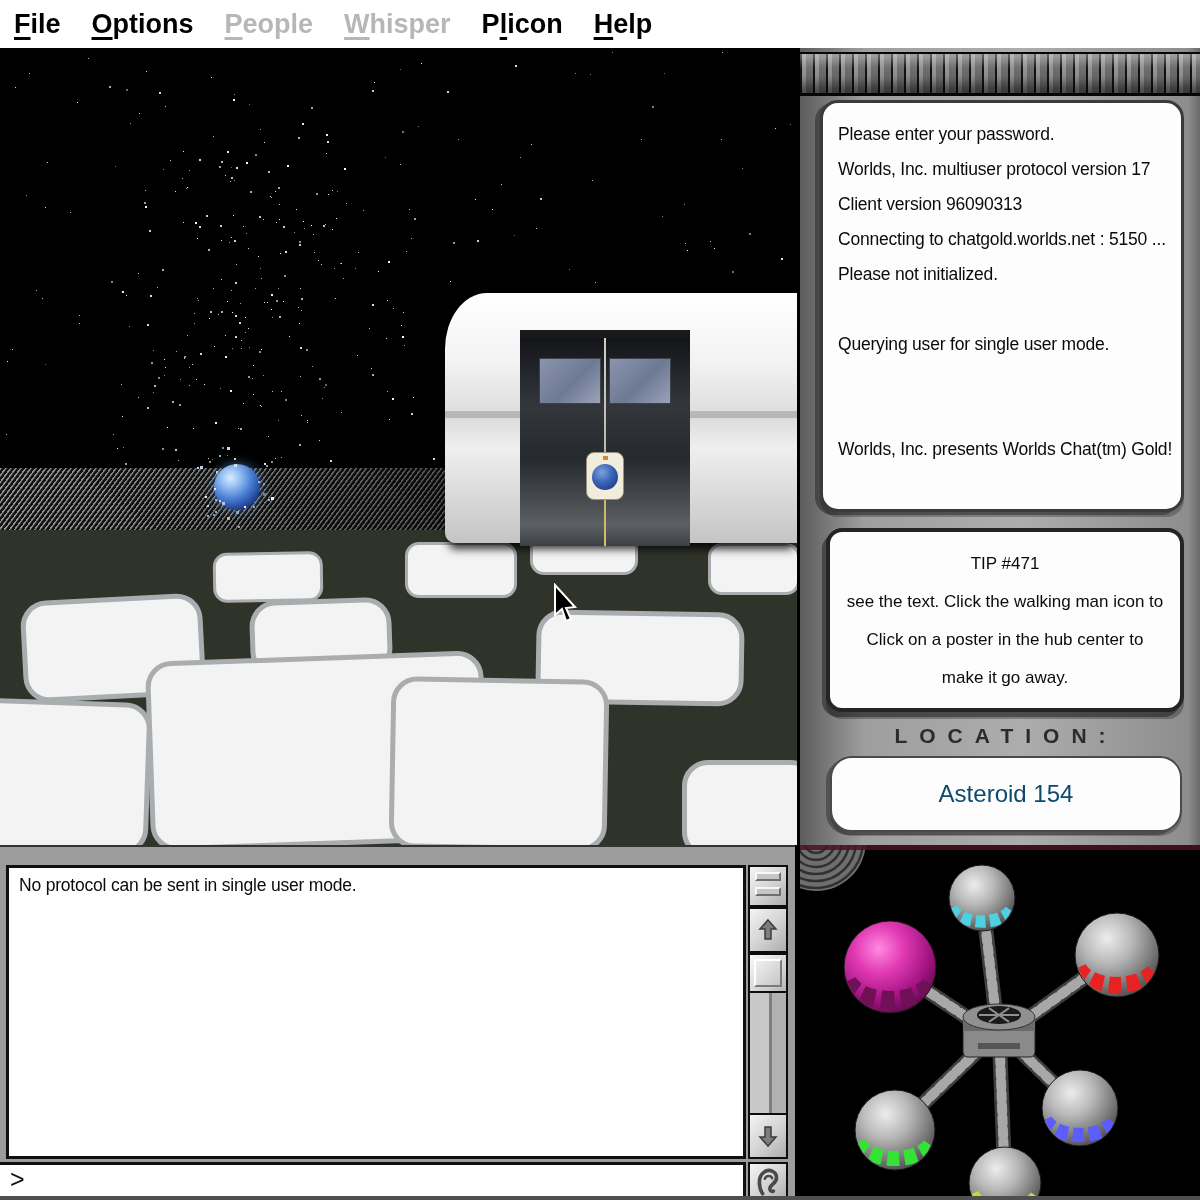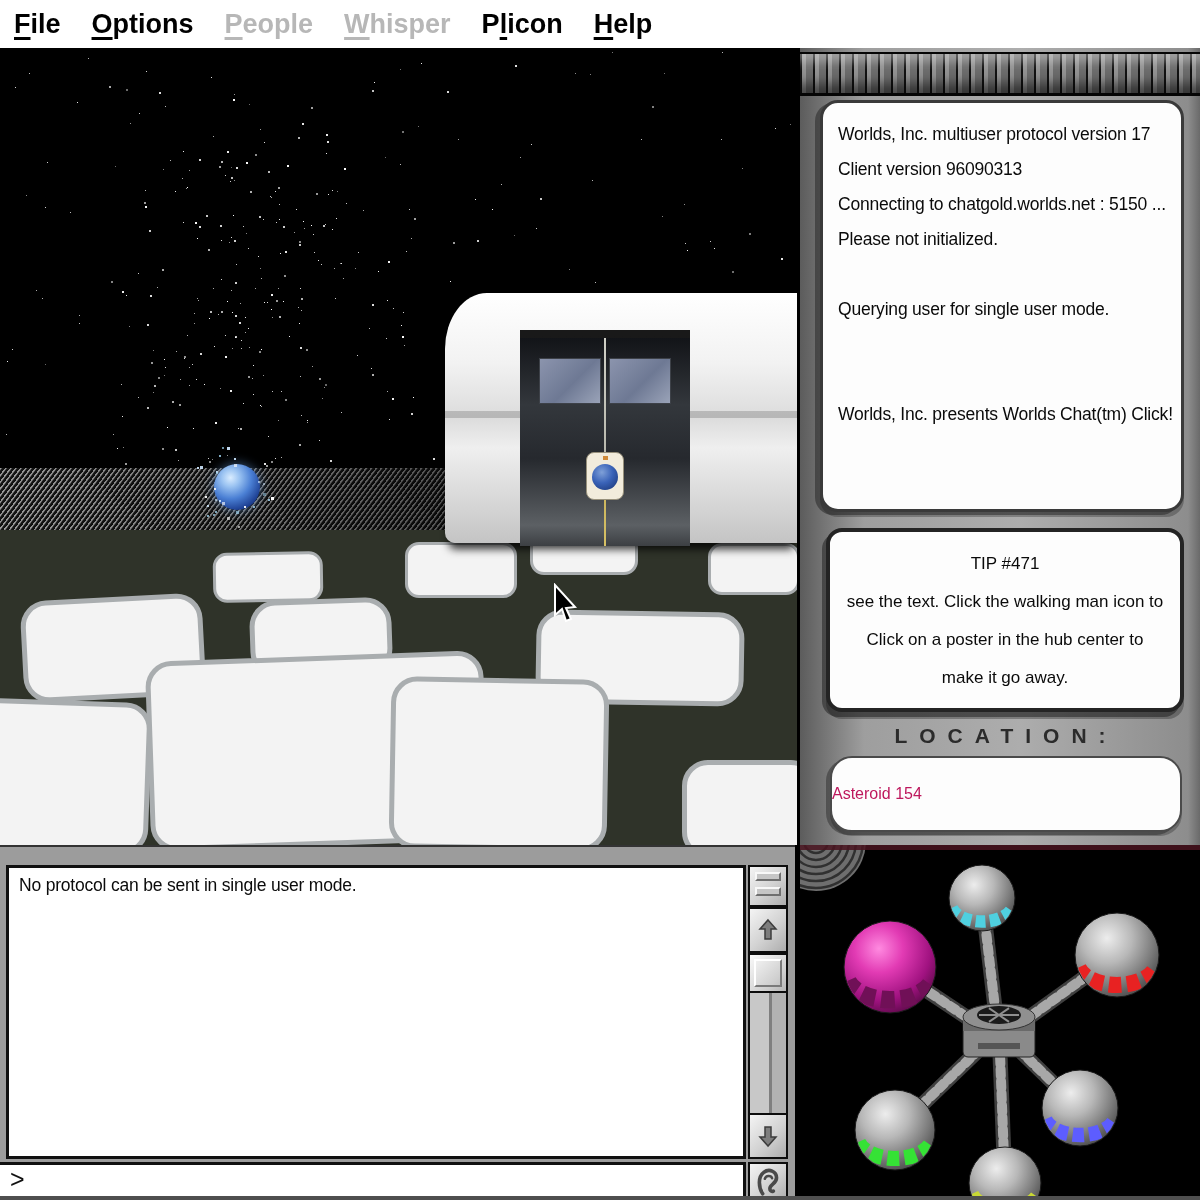"Please enter your password." div.status-line { html: none -> <div>Please enter your password.</div> }
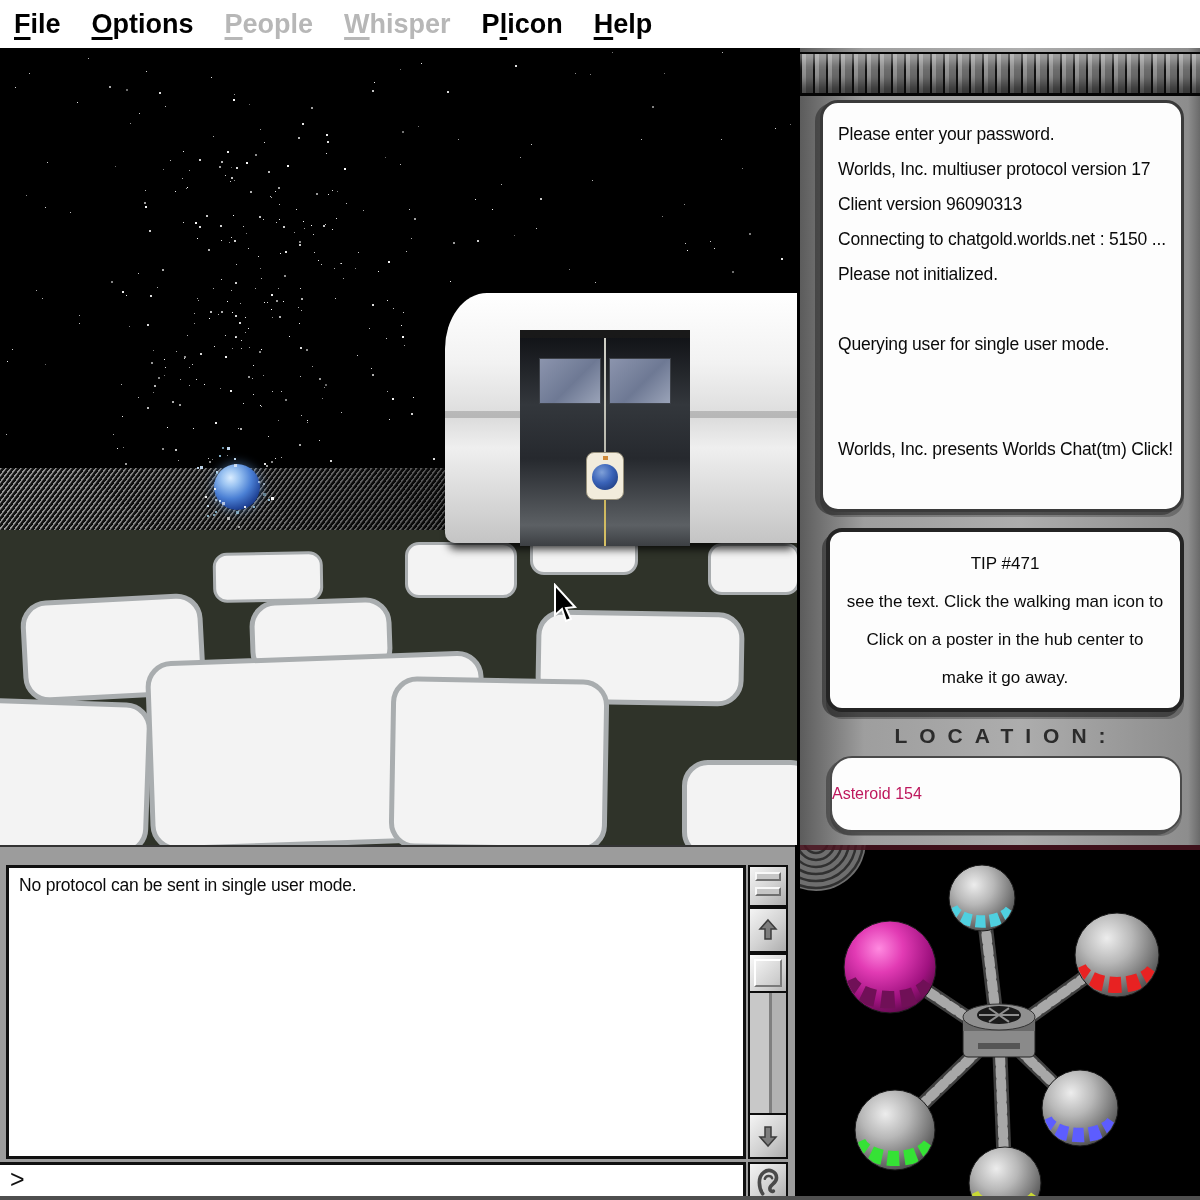"Worlds, Inc. presents Worlds Chat(tm)" div.status-line { text: Click -> Gold }
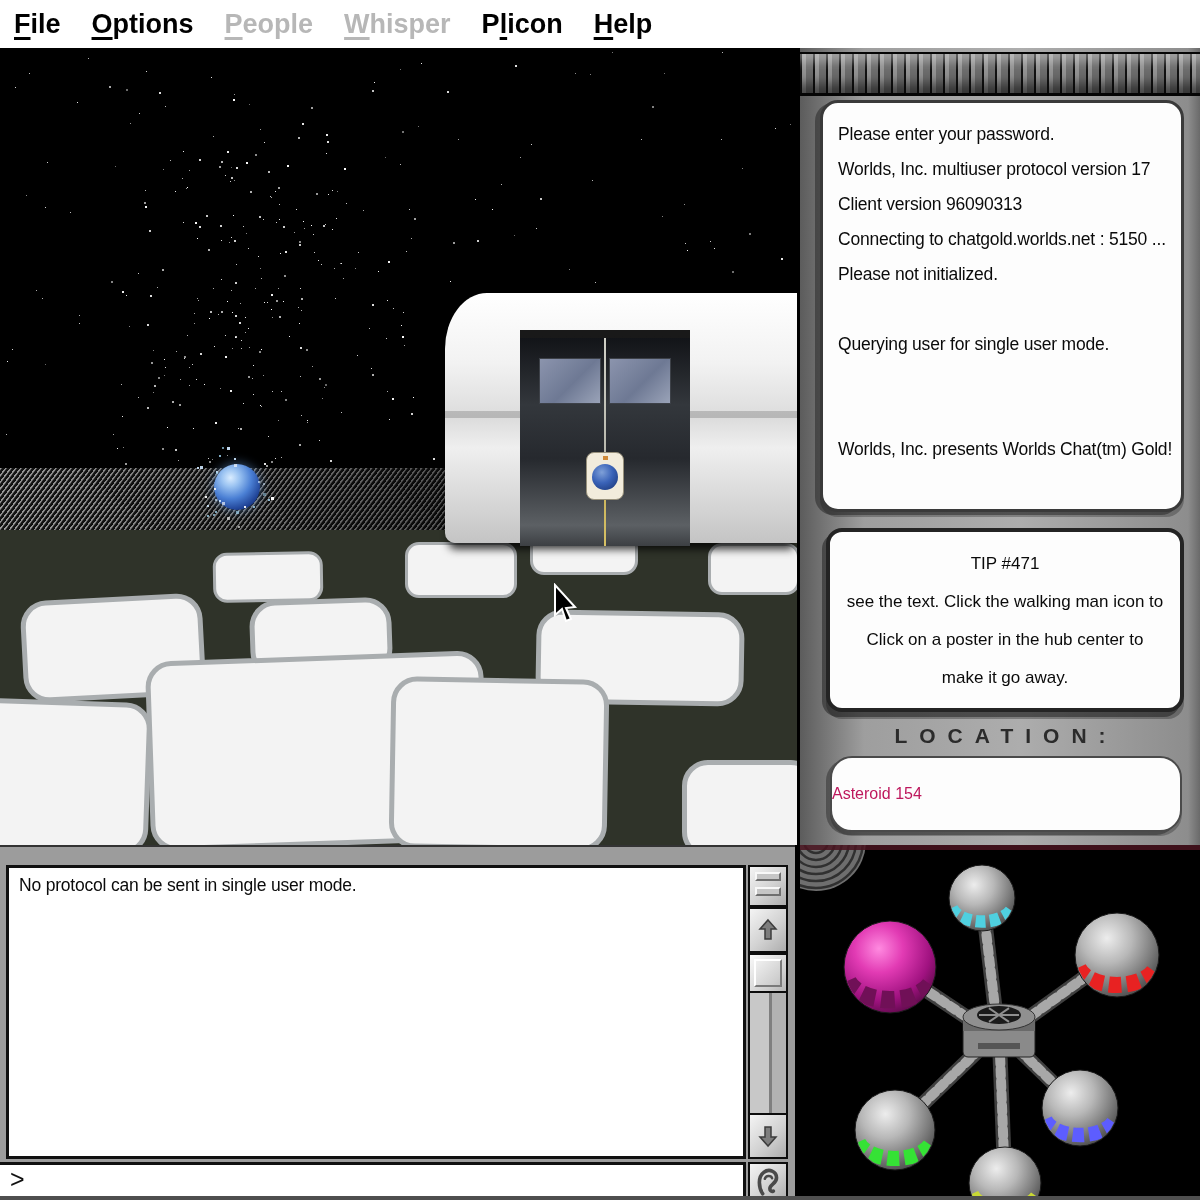"Asteroid 154" .loc-box { color: #be185d -> #0c4a6e; font-size: 16px -> 24px; text-align: left -> center }
